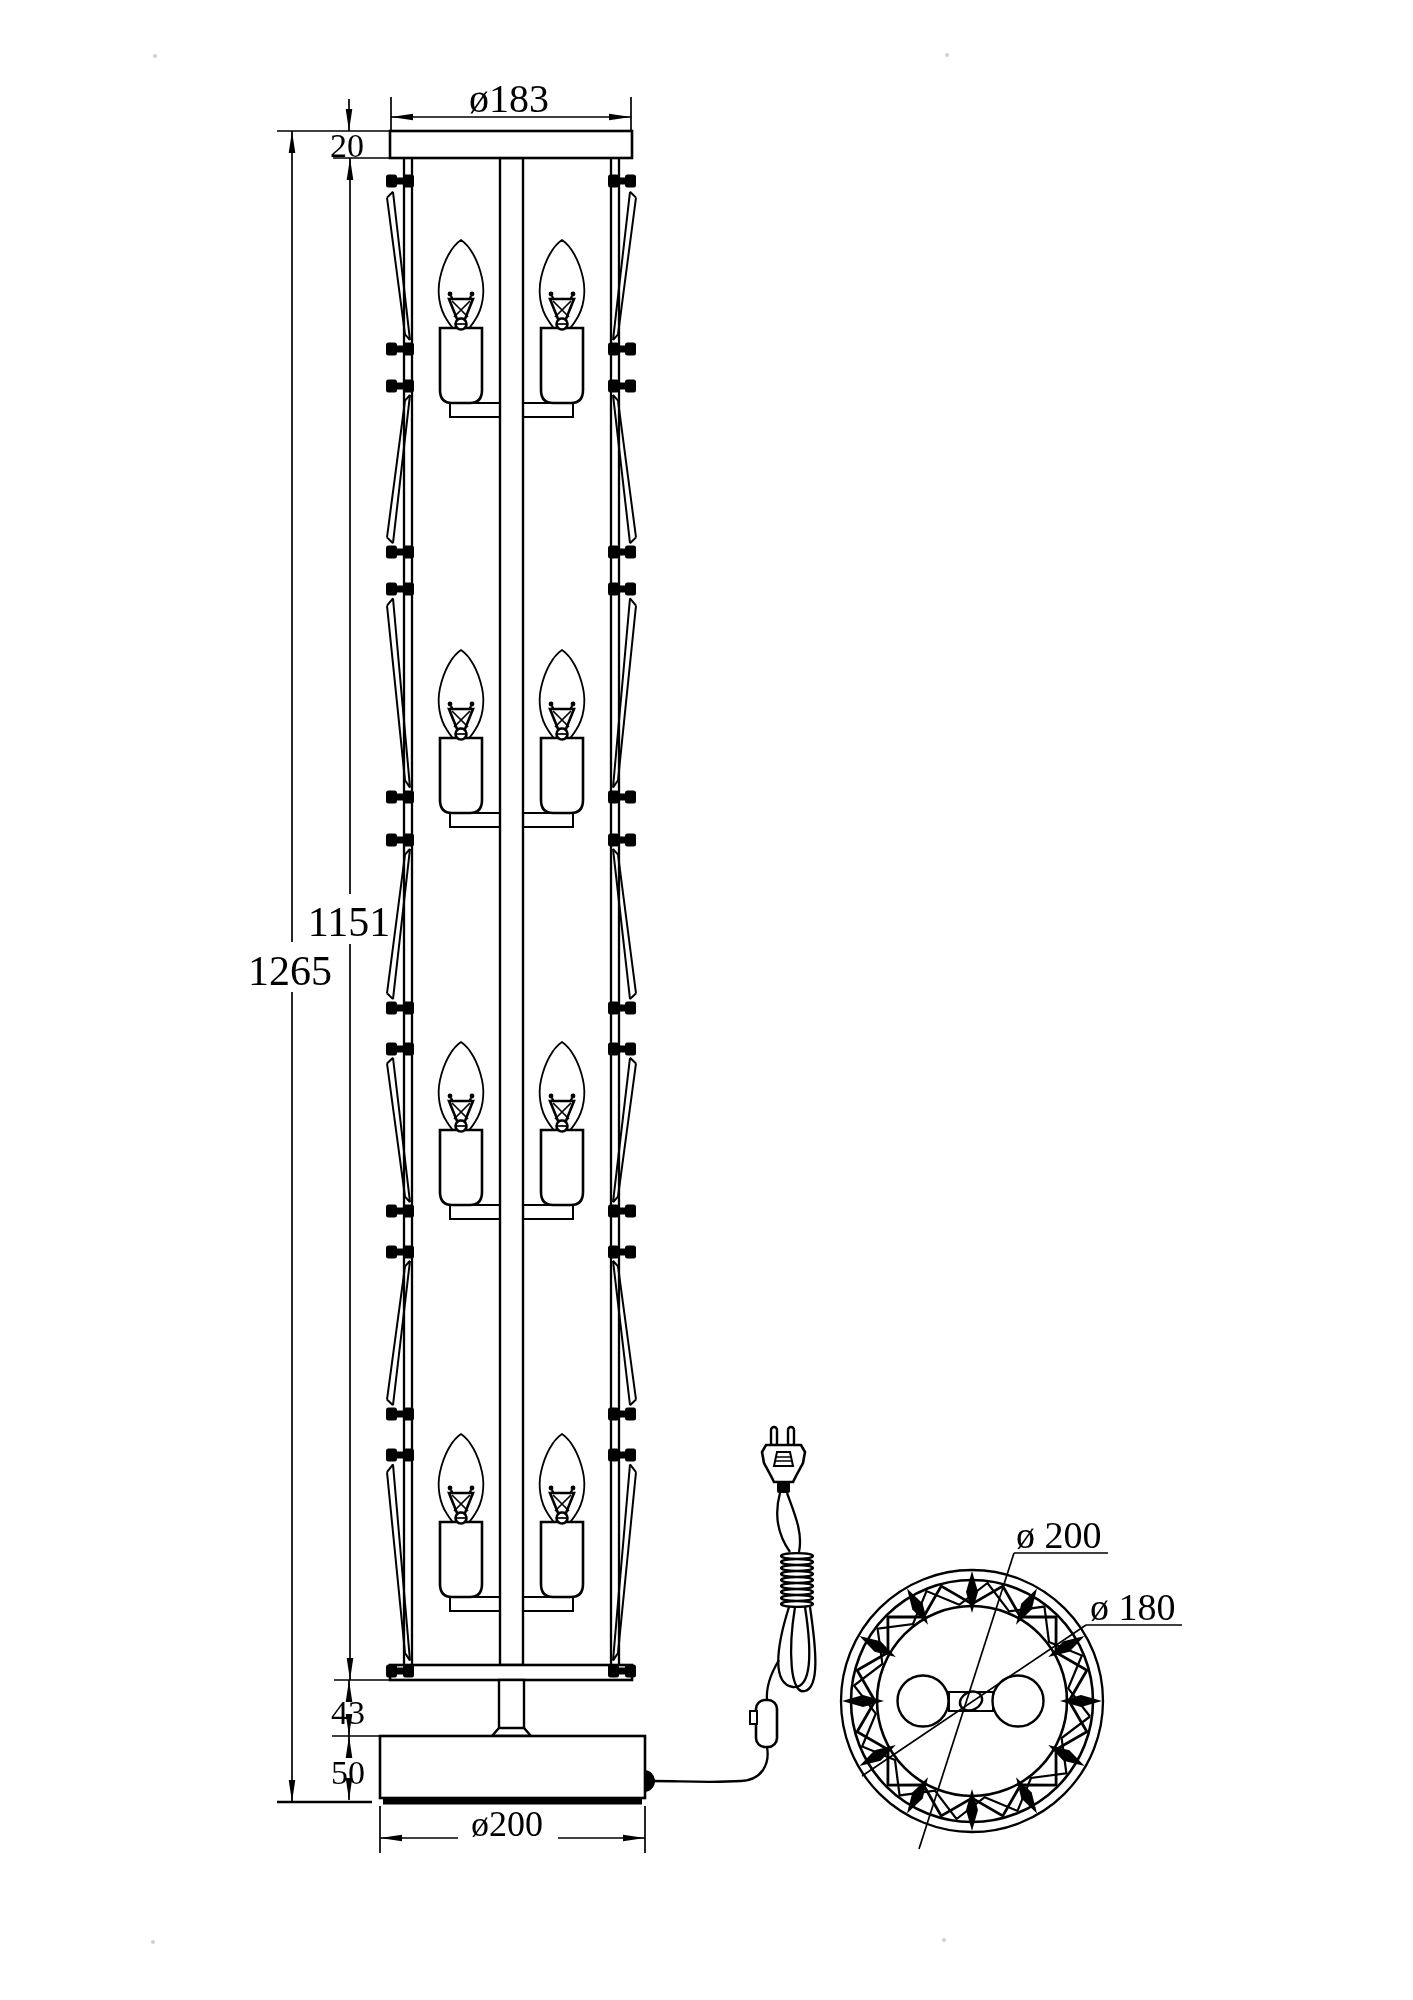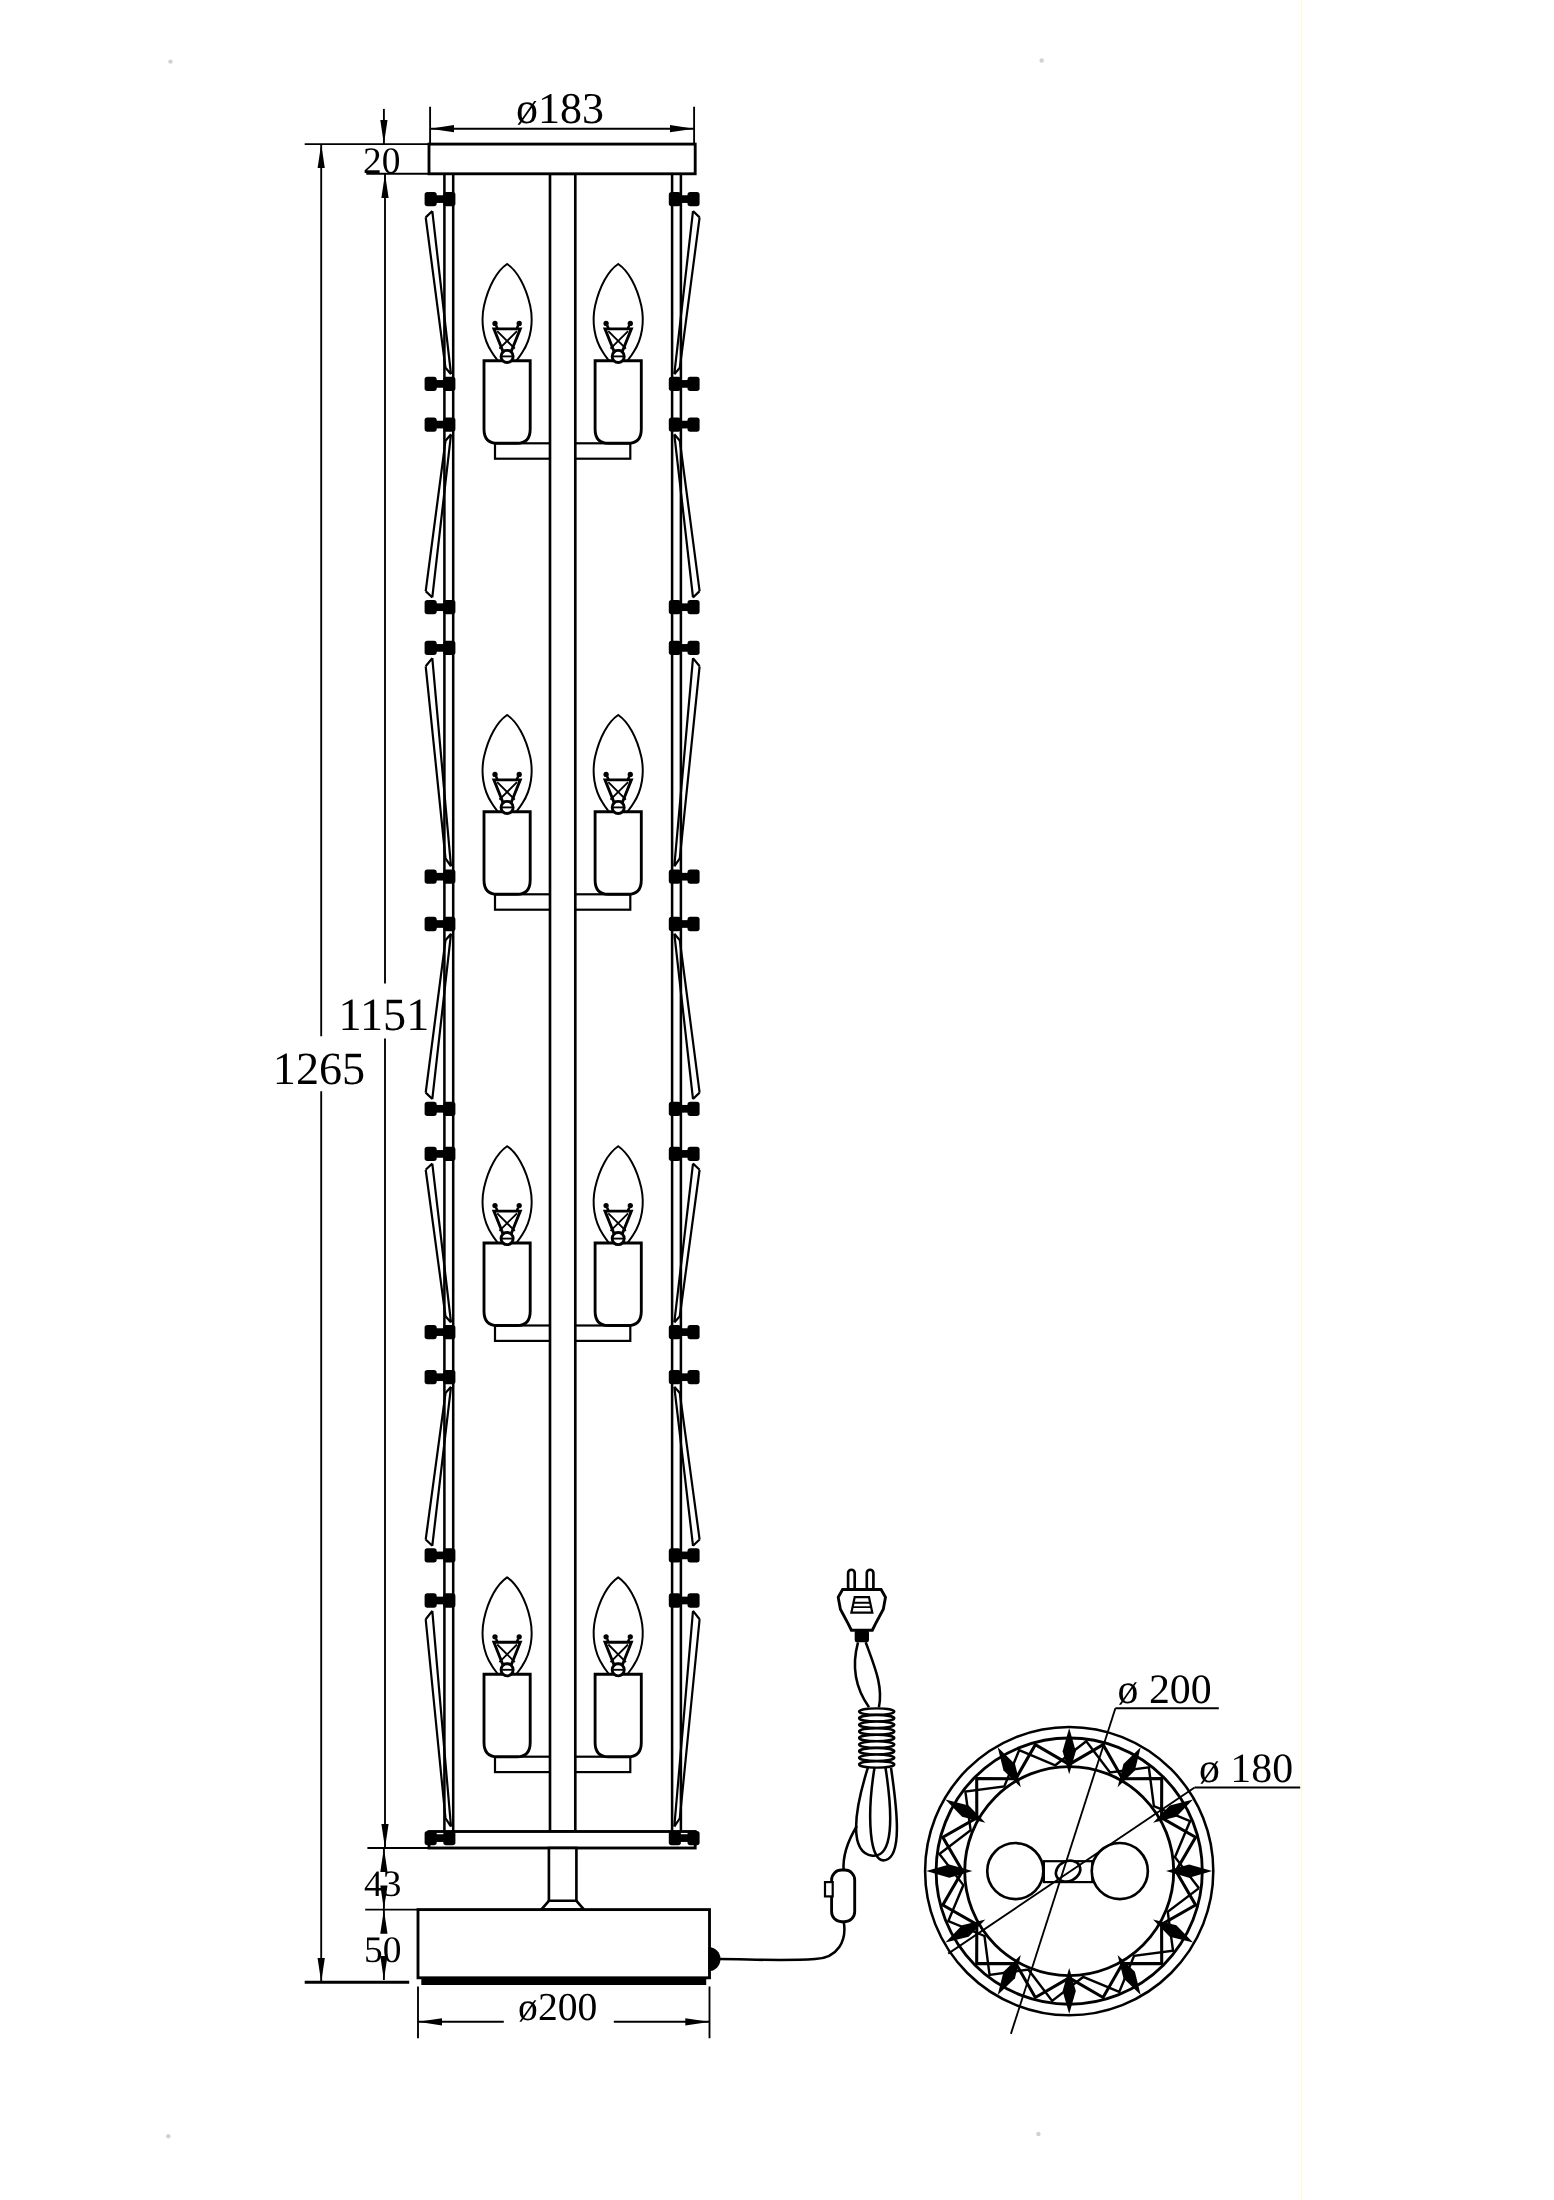"ø183" .stage { background: #fde047 -> #a21caf }
